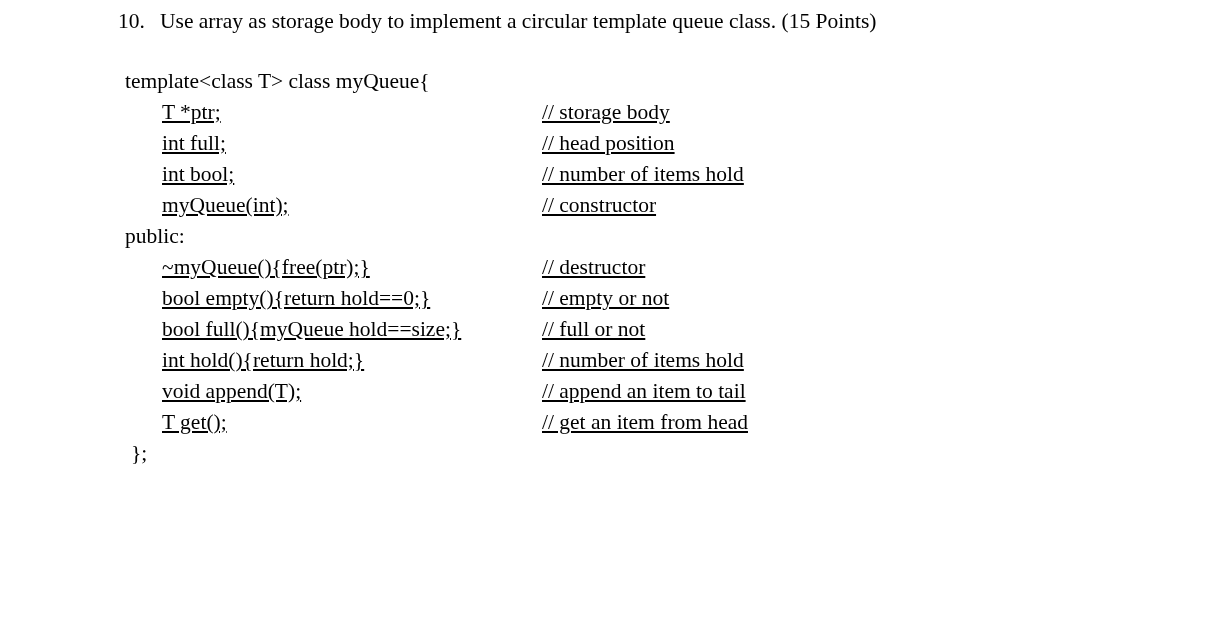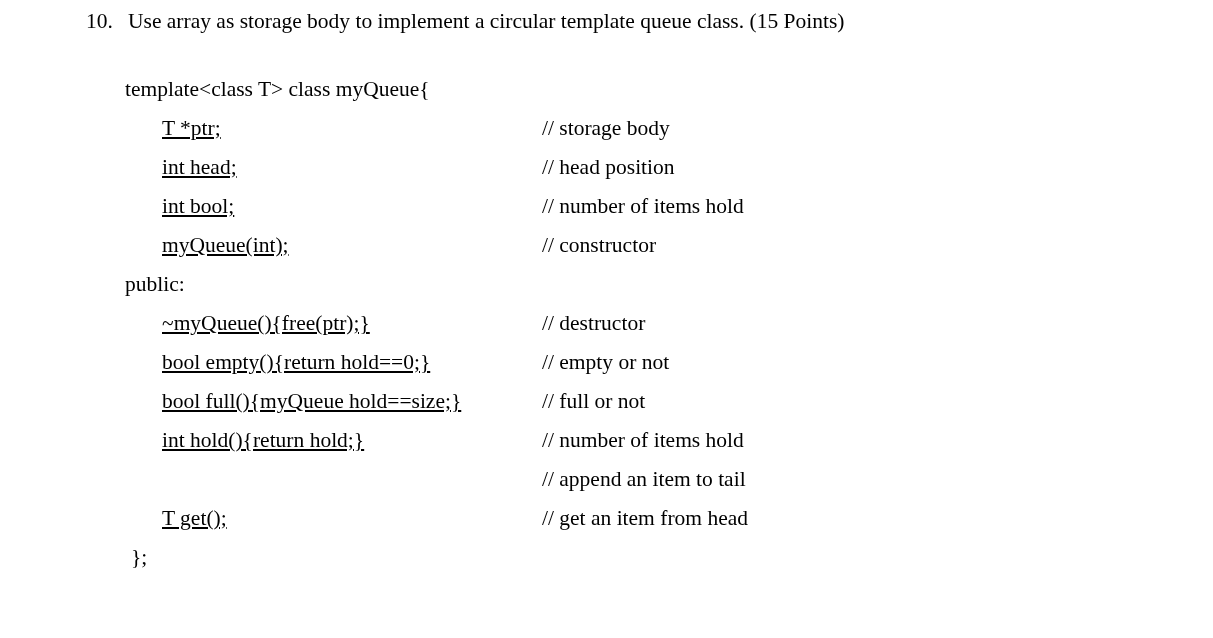"10." #question-number { margin-left: none -> 32px }
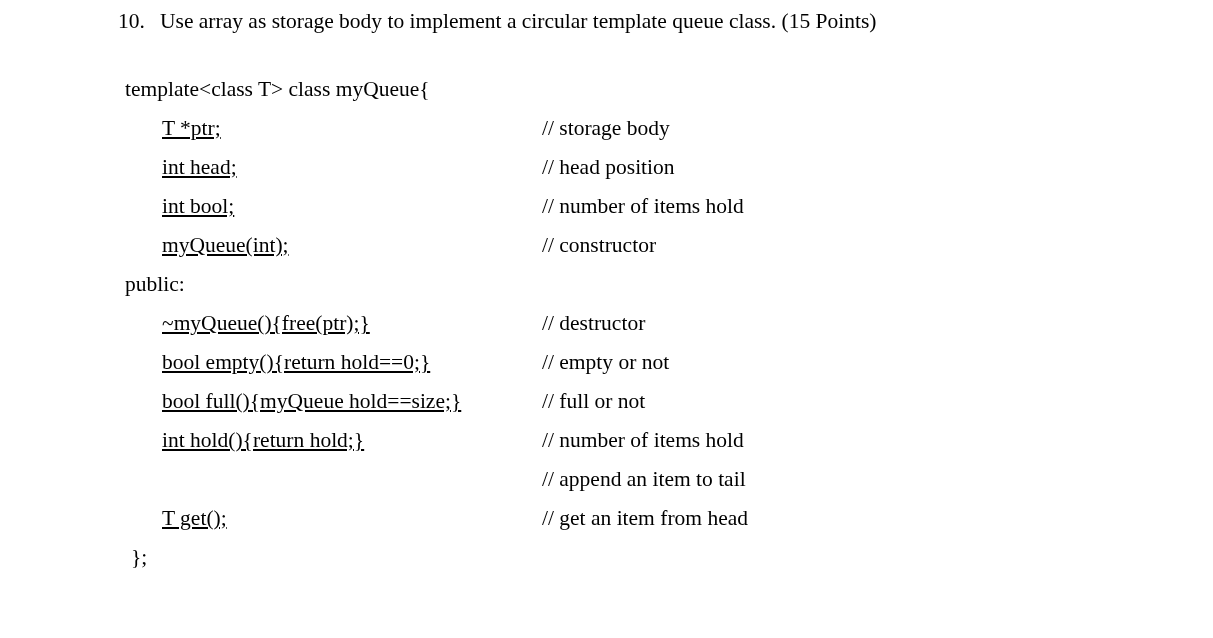"template<class T> class myQueue{" .code-line { margin-top: 8px -> none }
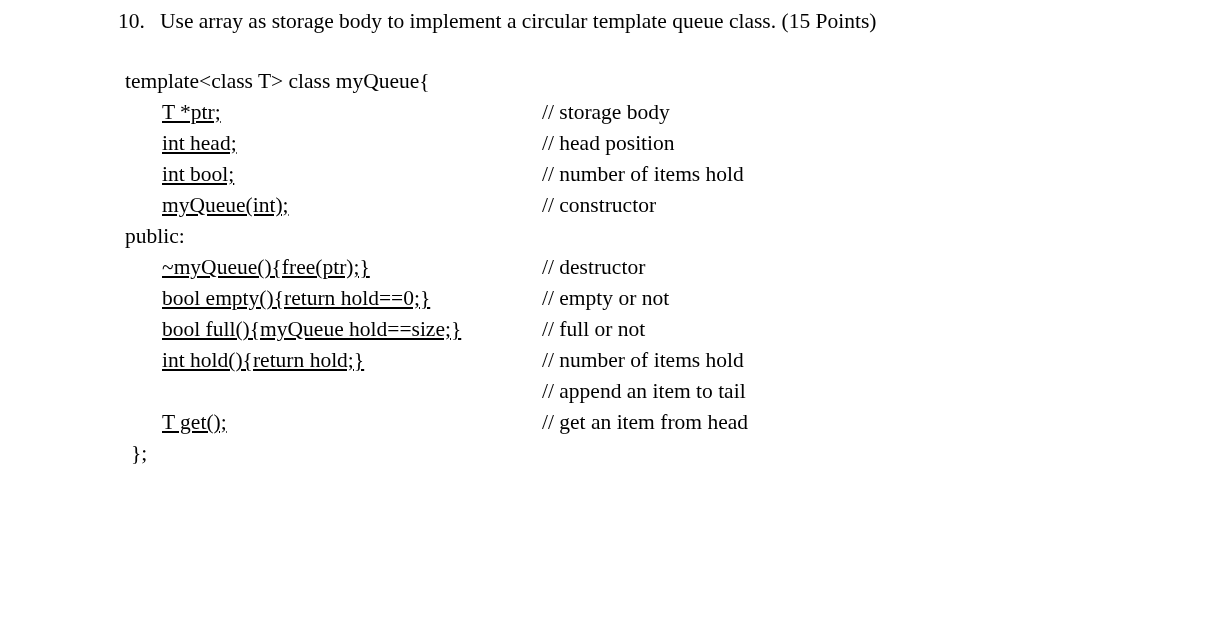"// storage body" .code-comment { text-decoration: none -> underline }
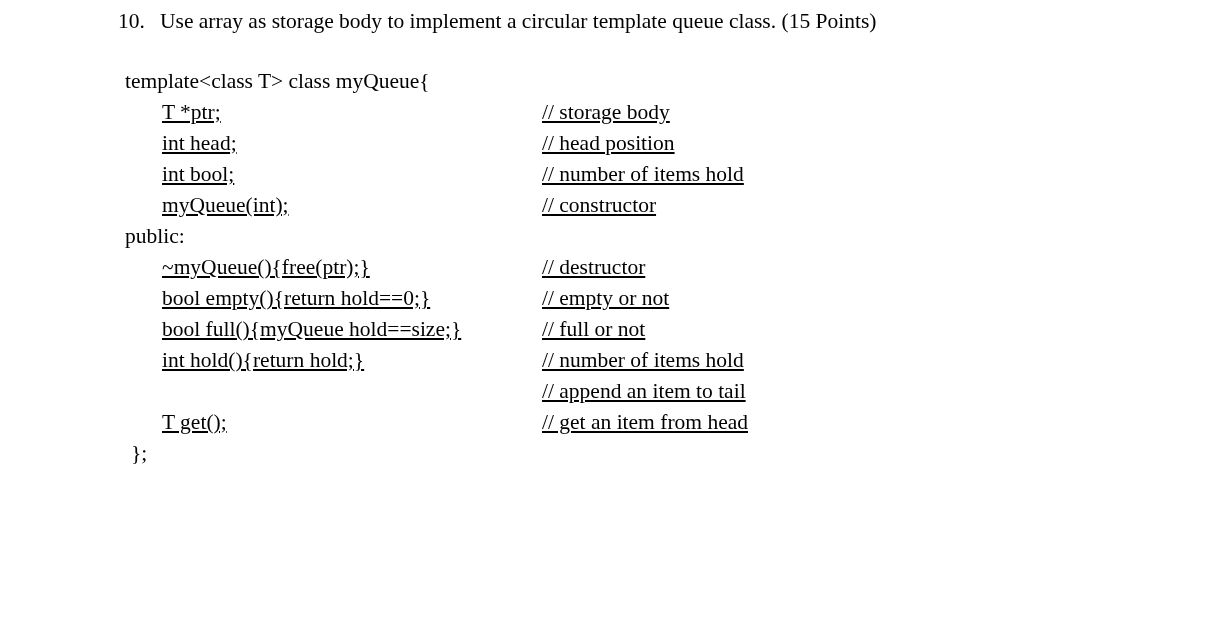"int head;" span.code-text { text: head -> full }
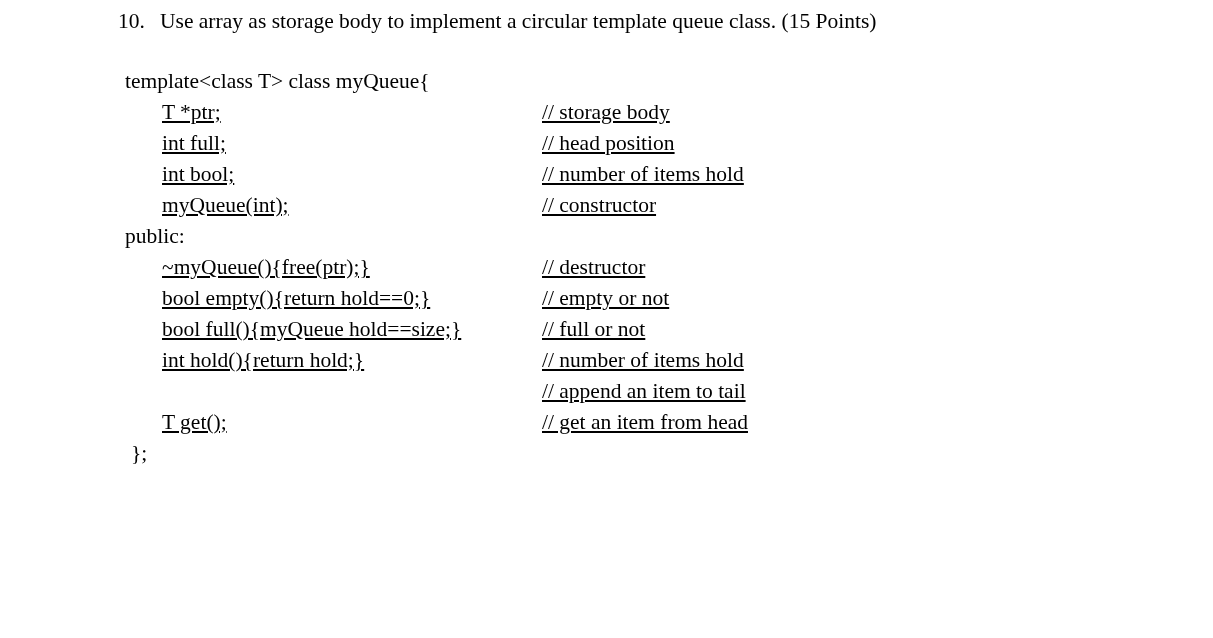"void append(T);" span.code-text { html: none -> <span>void append(T);</span> }
